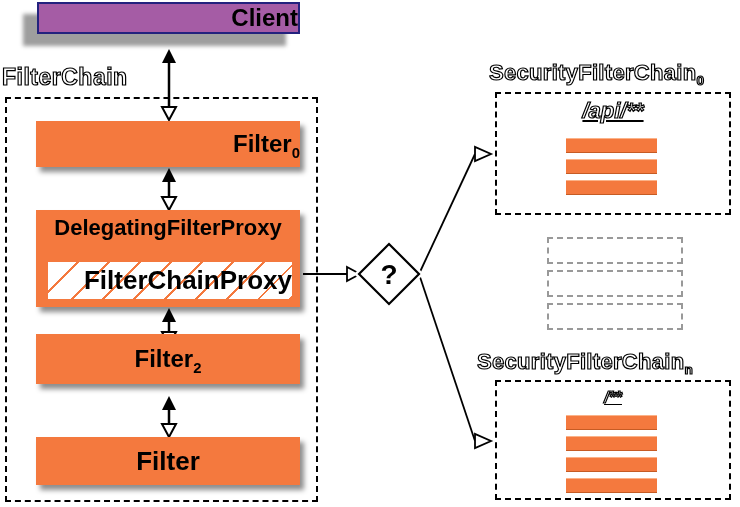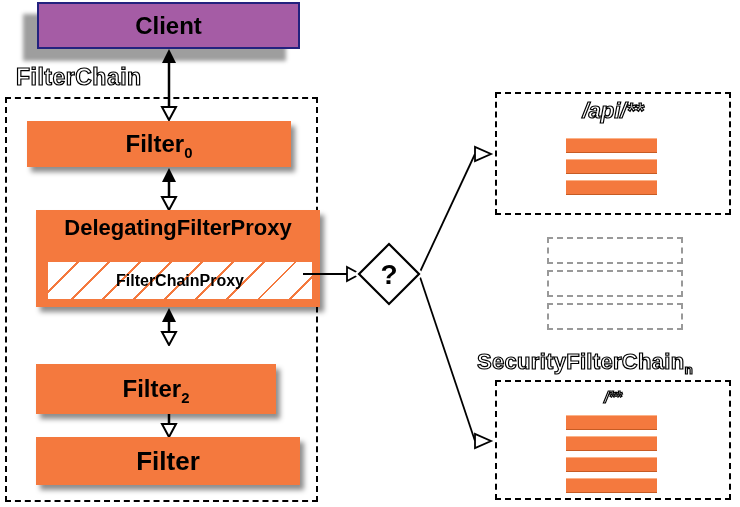"Client" .client { height: 47px -> 32px; justify-content: none -> flex-end }
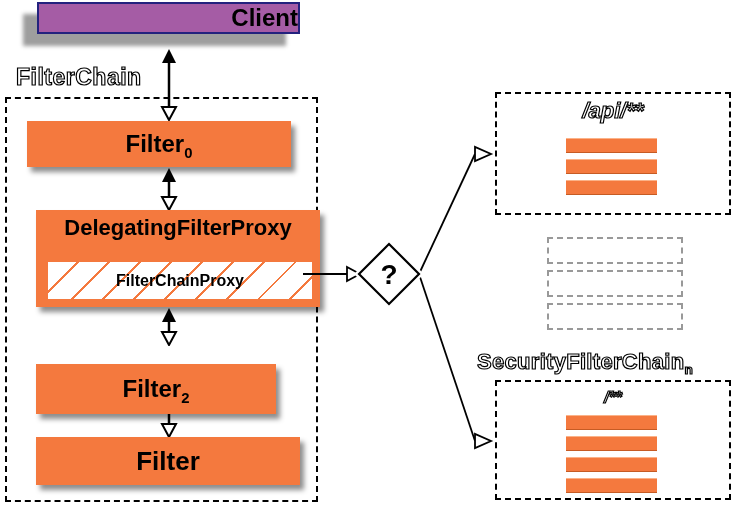"FilterChain" .fc-label { left: 16px -> 2px }
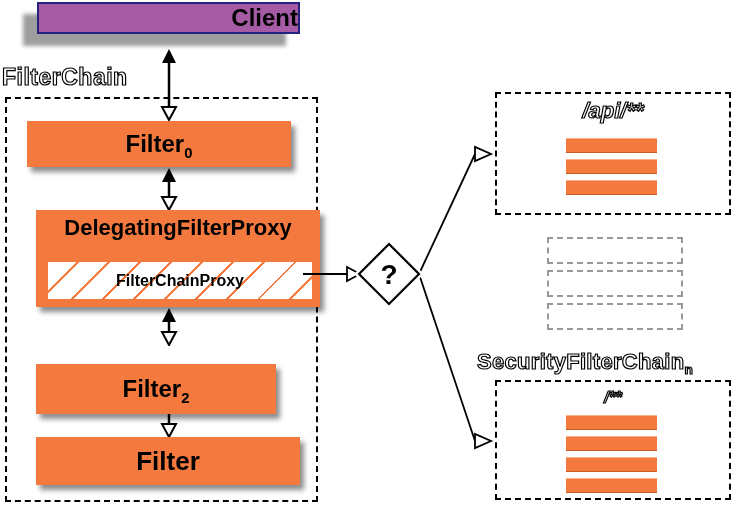"SecurityFilterChain0" div.sc-title { html: none -> <div><span>SecurityFilterChain</span><sub>0</sub></div> }
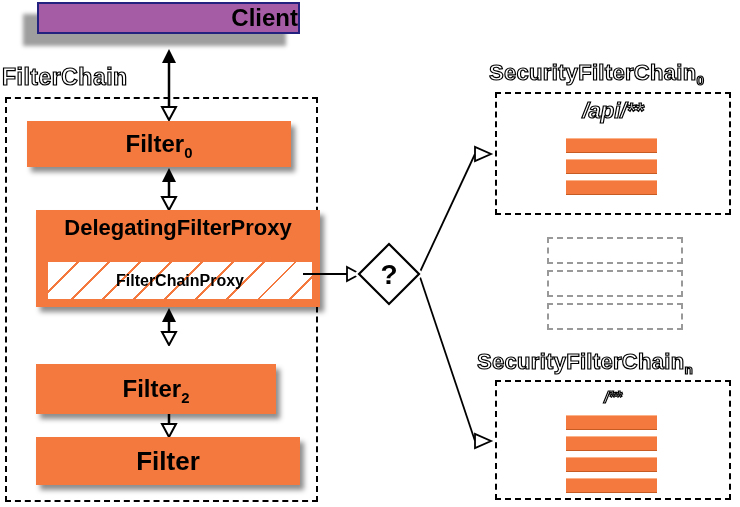"/api/**" .sc-pattern { text-decoration: none -> underline }
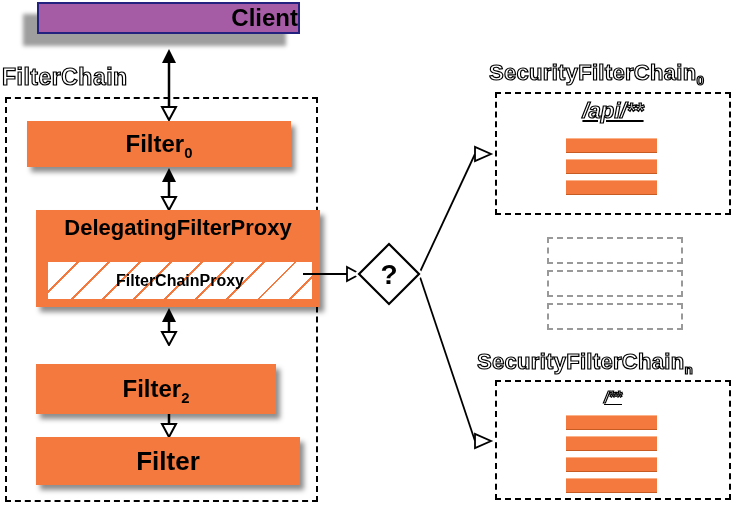"Filter0" .filter0 { justify-content: none -> flex-end; left: 27px -> 36px }
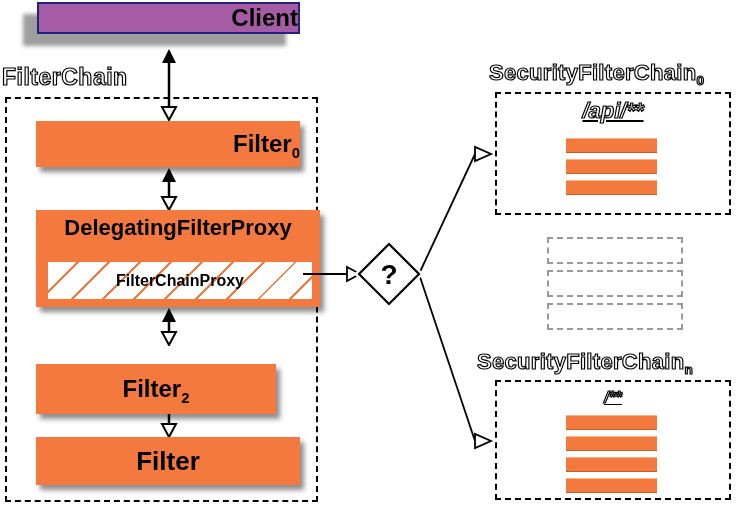"DelegatingFilterProxy" .dfp { width: 284px -> 264px }
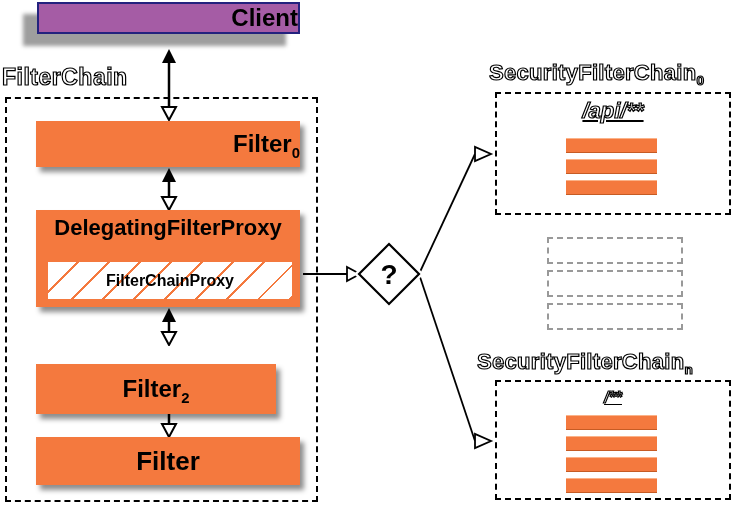"FilterChainProxy" .dfp-inner { font-size: 16px -> 26px; justify-content: center -> flex-end }
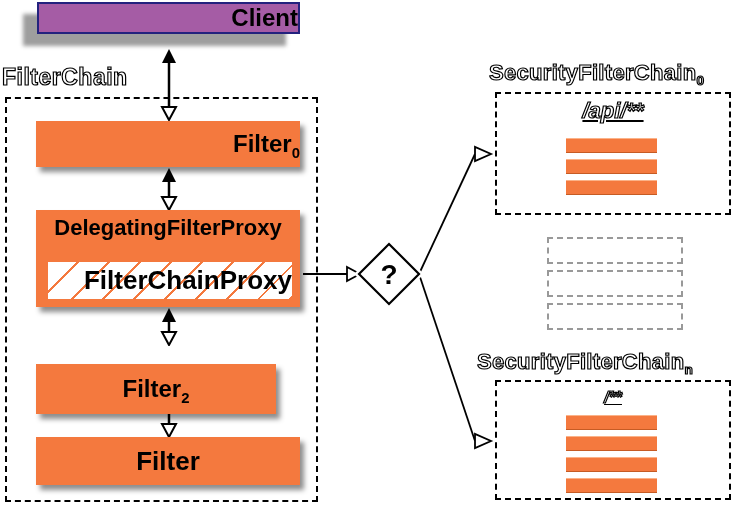"Filter2" .filter2 { top: 364px -> 334px; width: 240px -> 264px }
